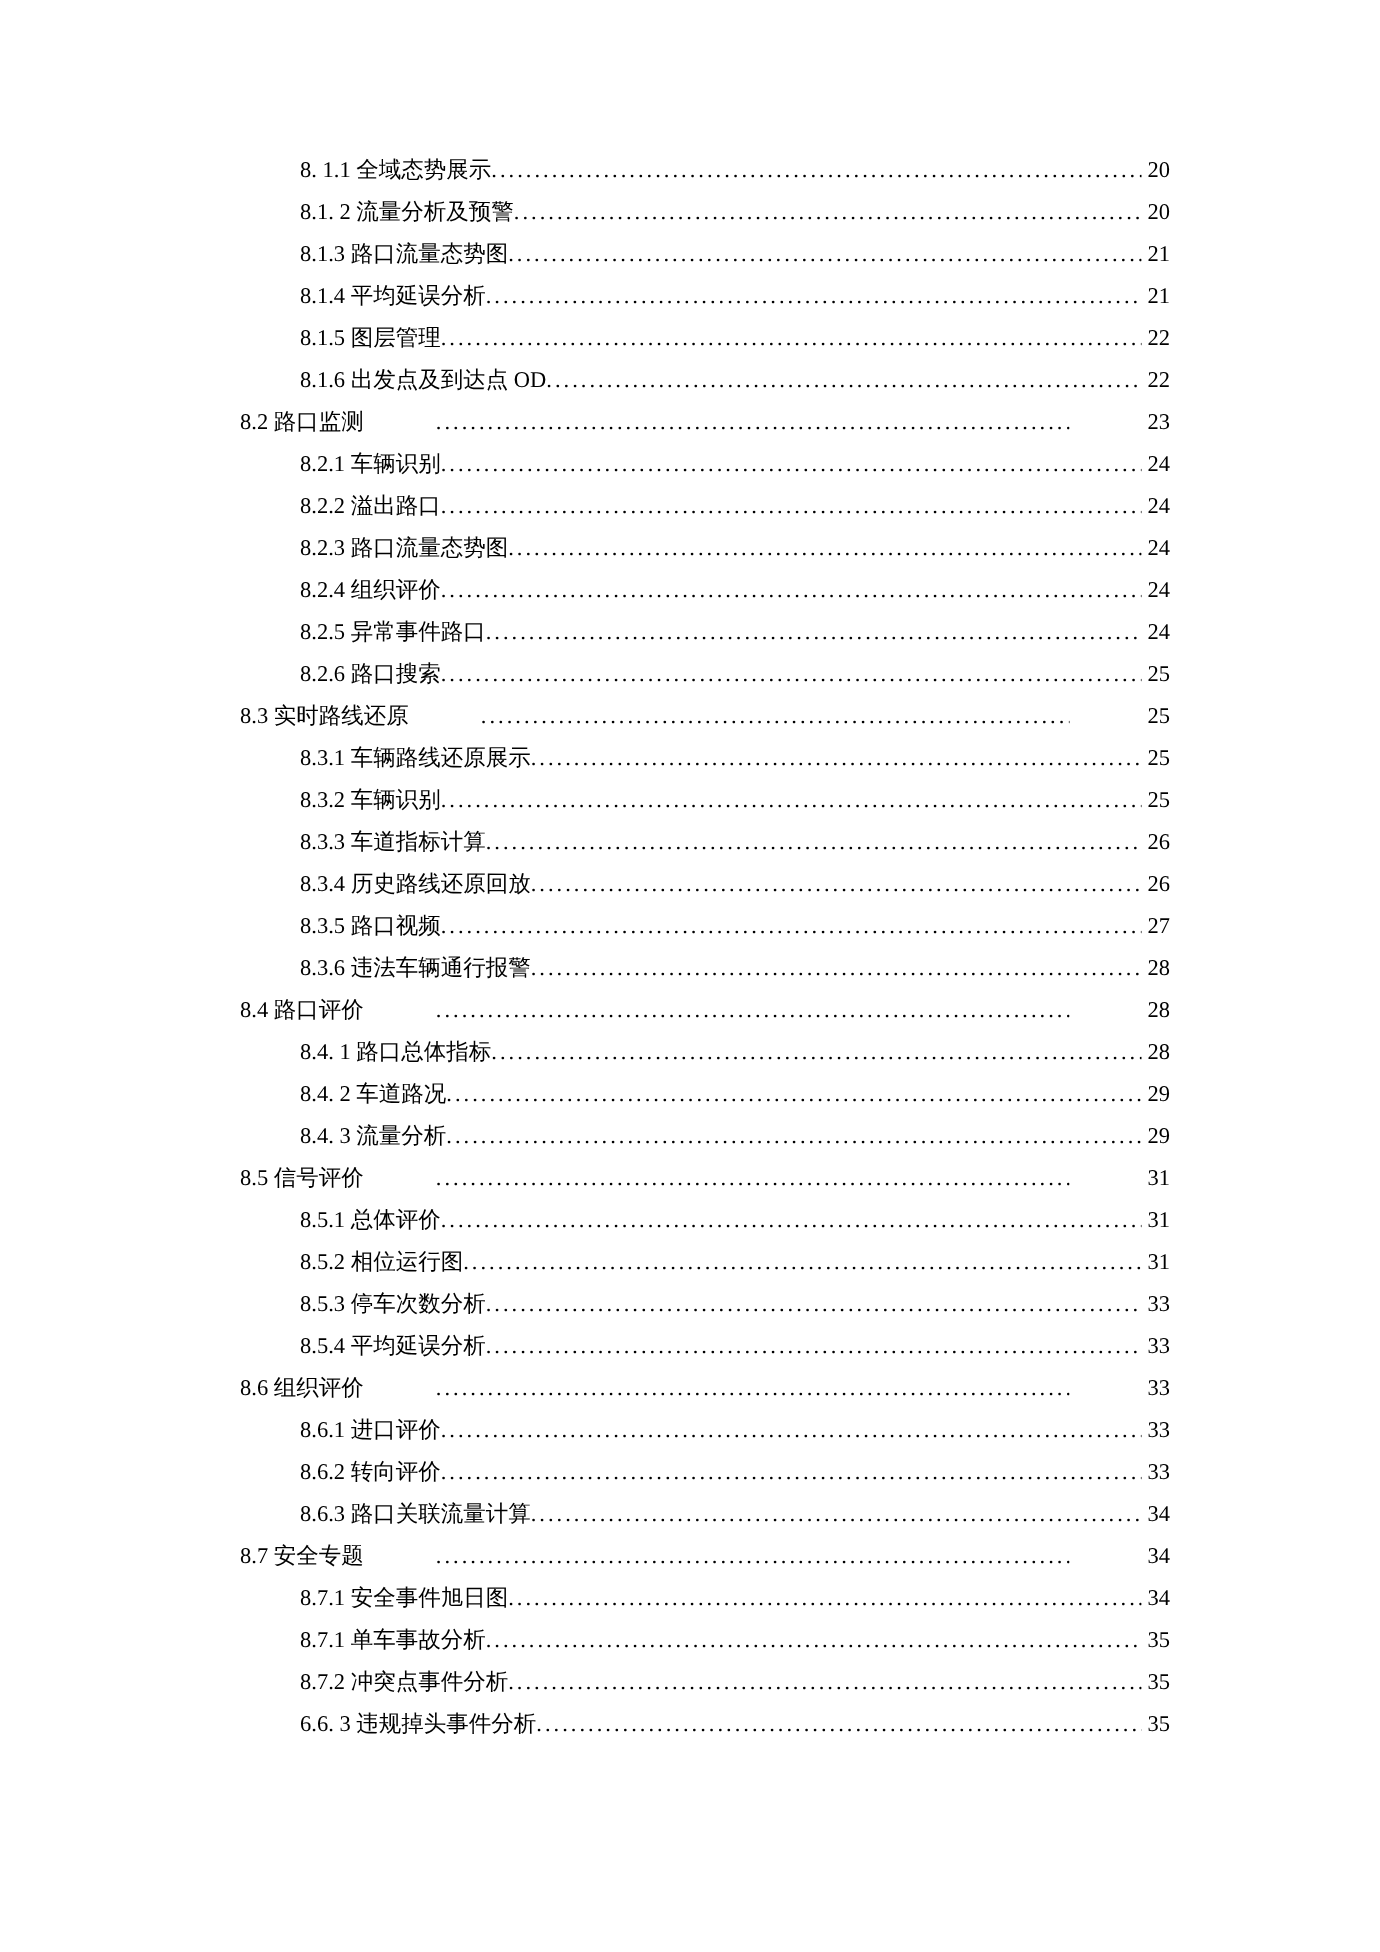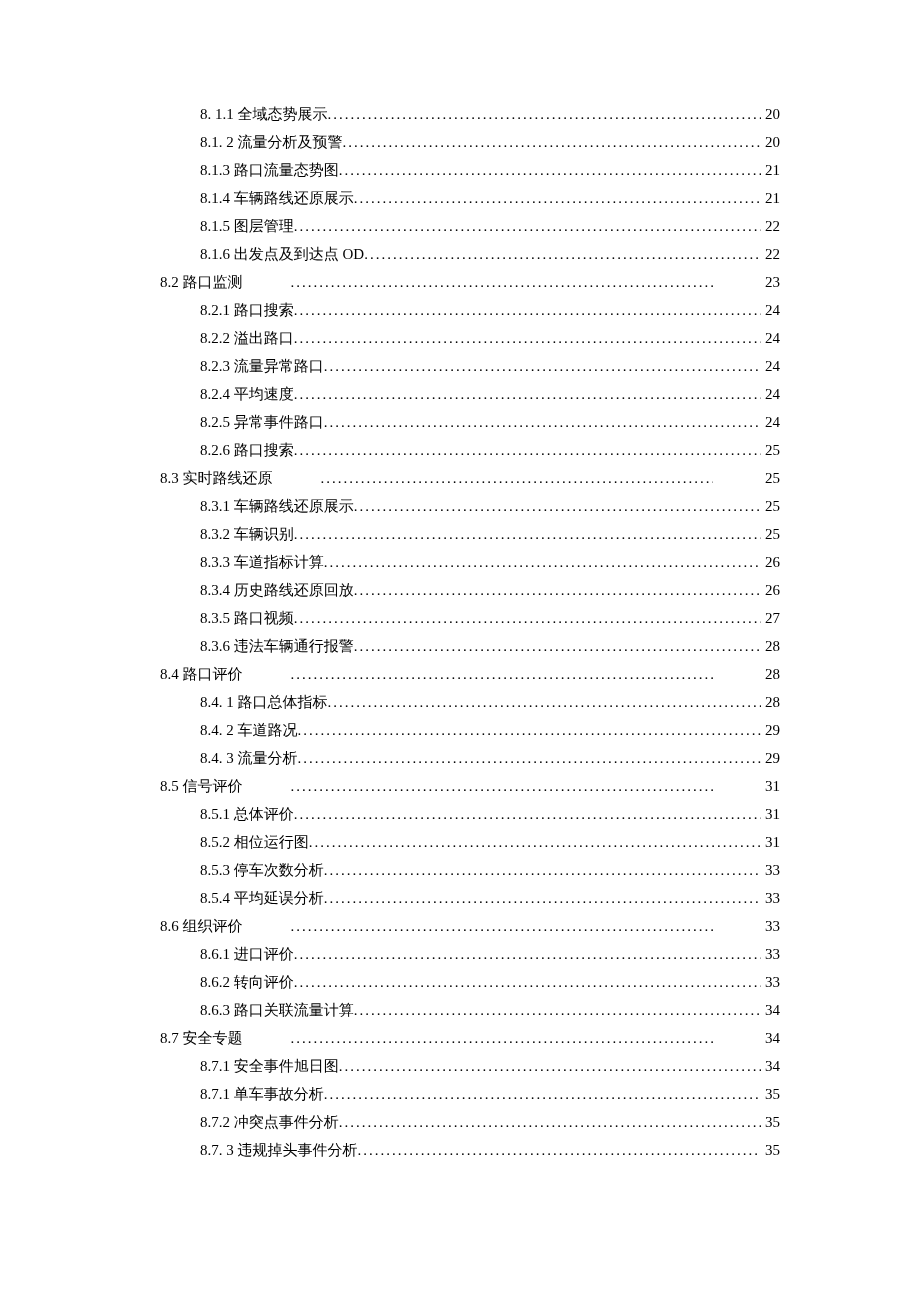"8.1.4 车辆路线还原展示" span.lbl { text: 车辆路线还原展示 -> 平均延误分析 }
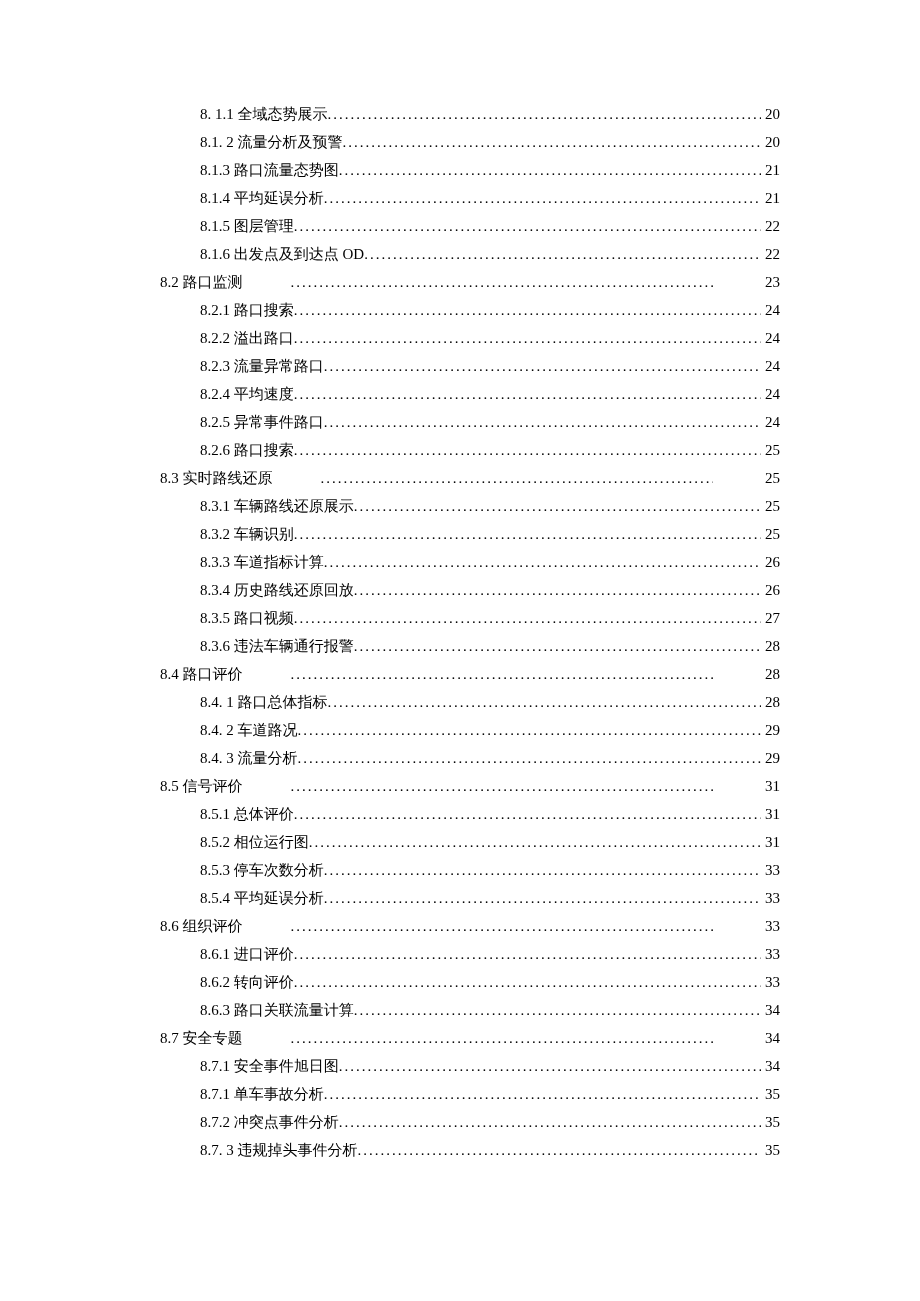"8.2.1 路口搜索" span.lbl { text: 路口搜索 -> 车辆识别 }
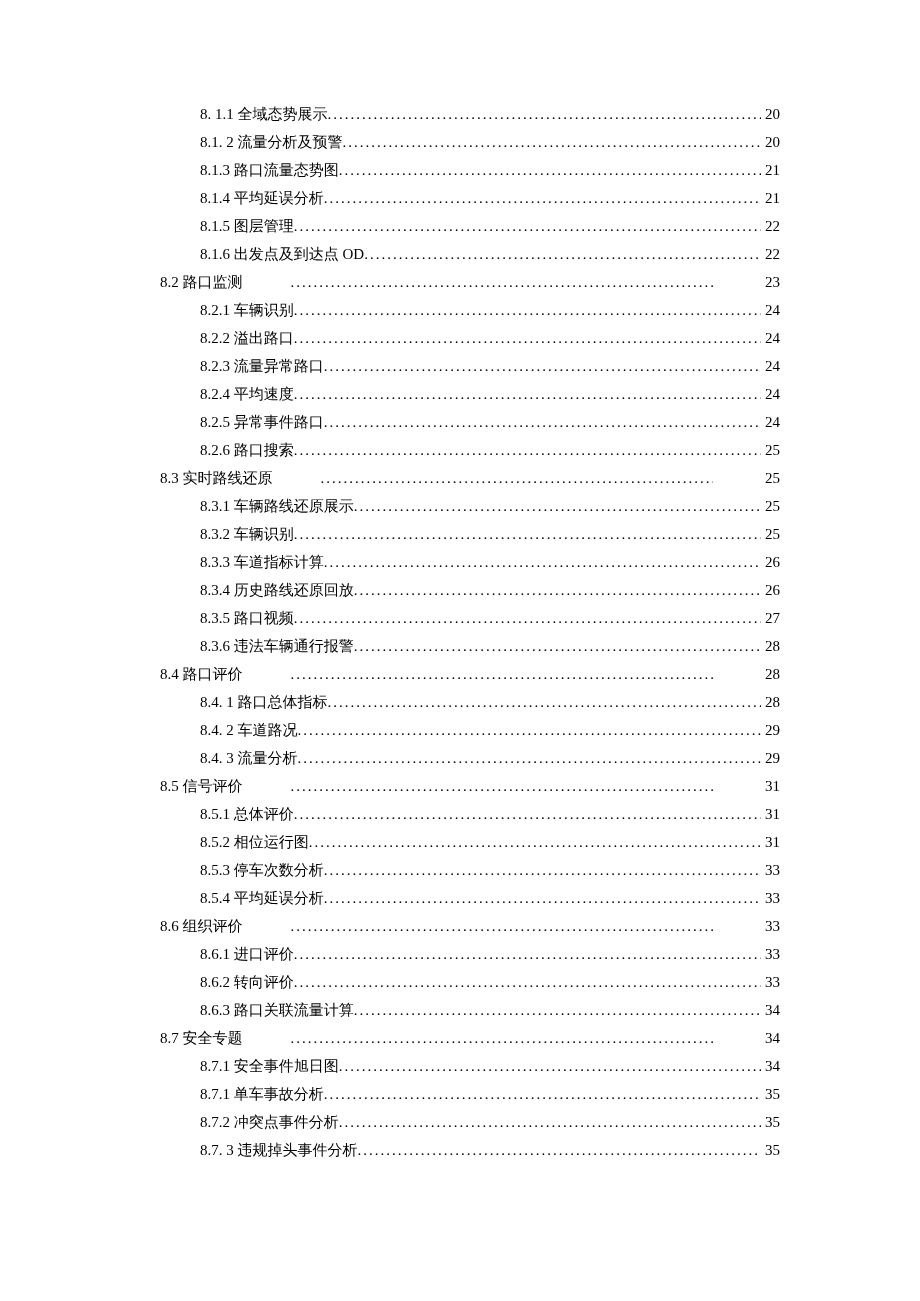"8.2.3 流量异常路口" span.lbl { text: 流量异常路口 -> 路口流量态势图 }
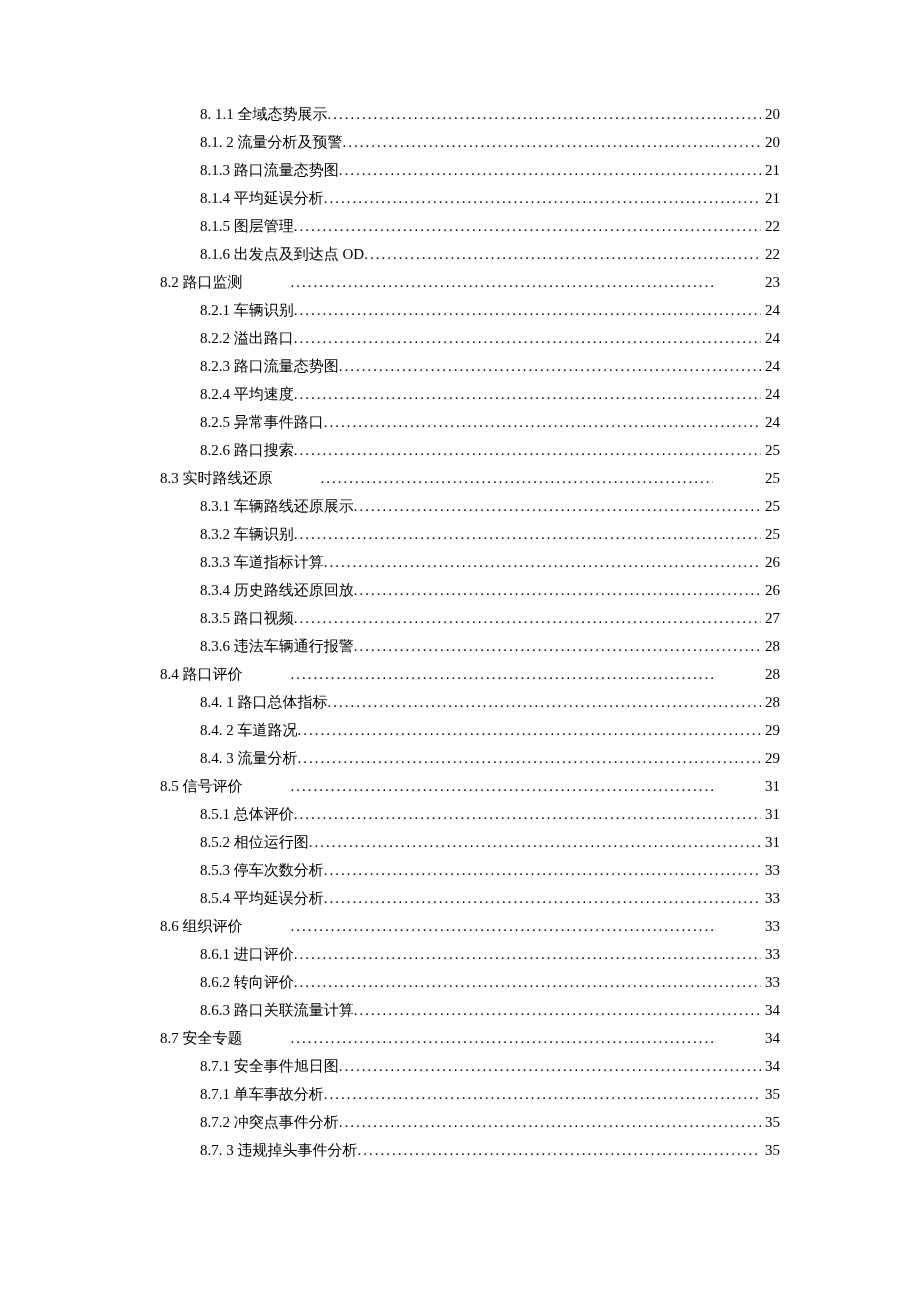"8.2.4 平均速度" span.lbl { text: 平均速度 -> 组织评价 }
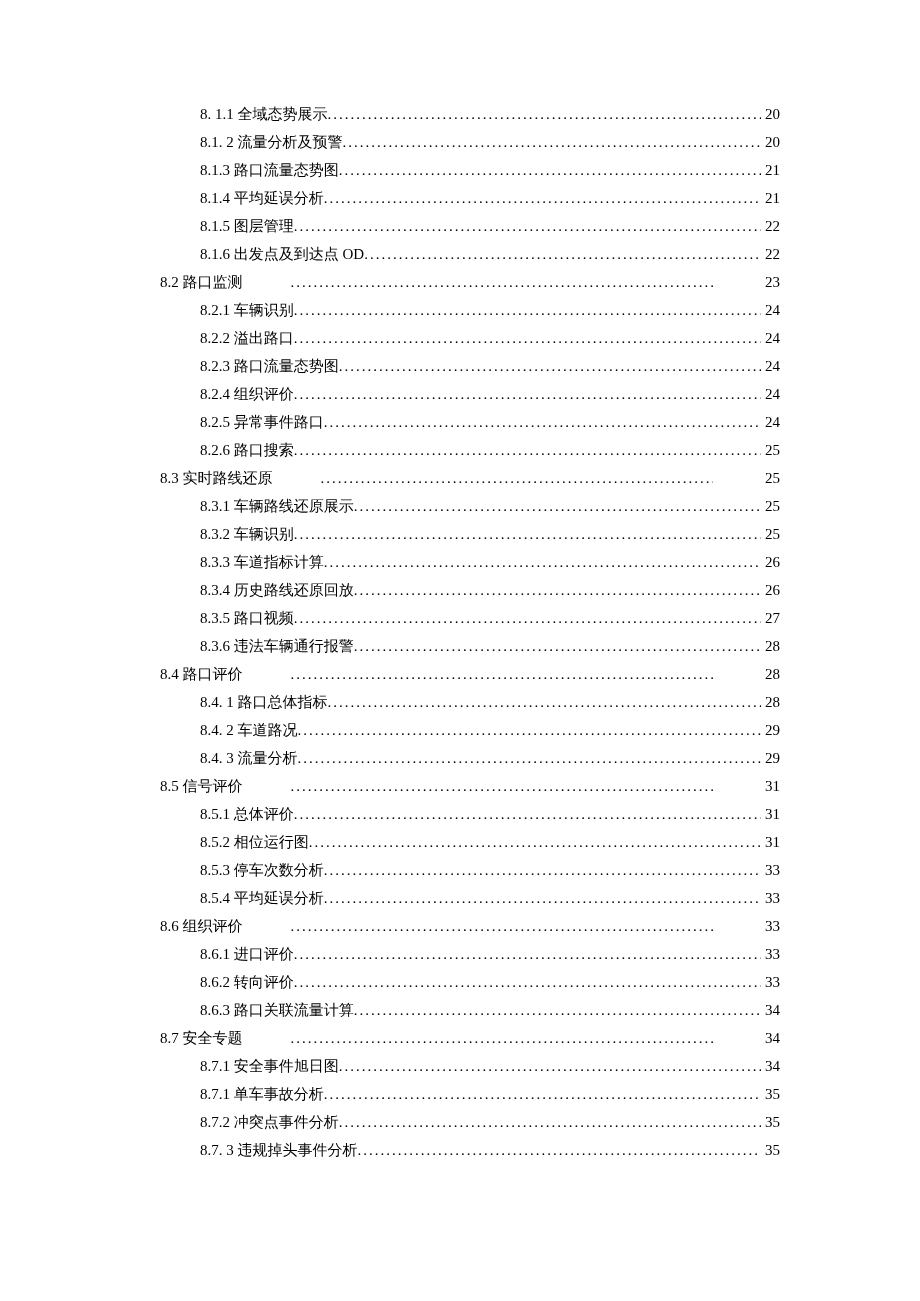"8.7. 3 违规掉头事件分析" span.lbl { text: 8.7 -> 6.6 }
